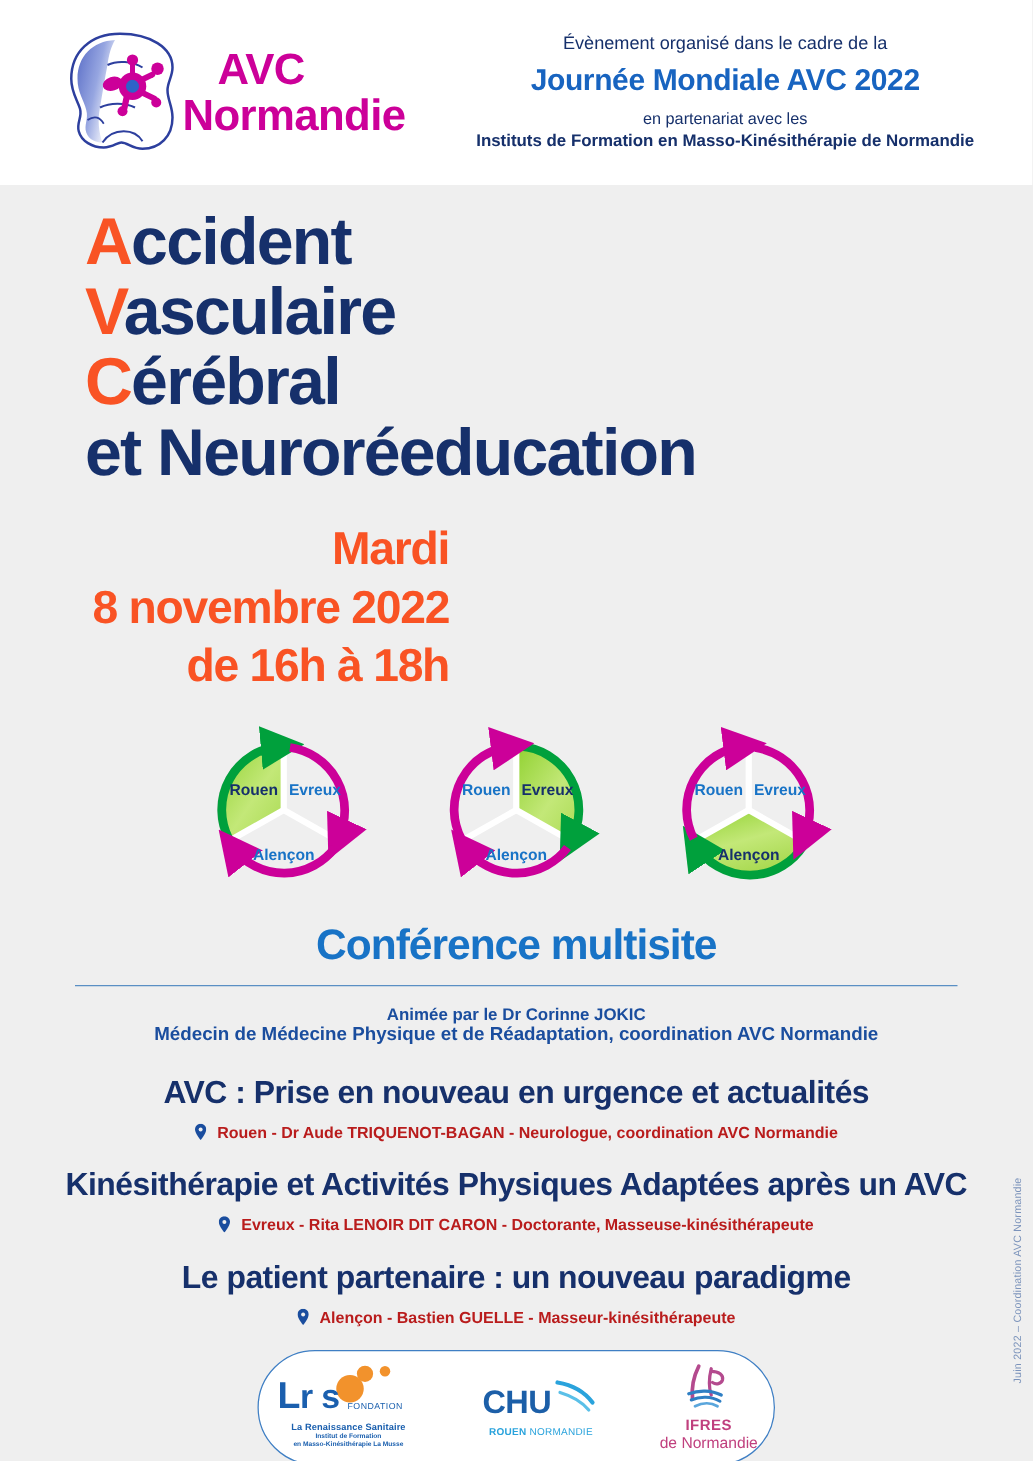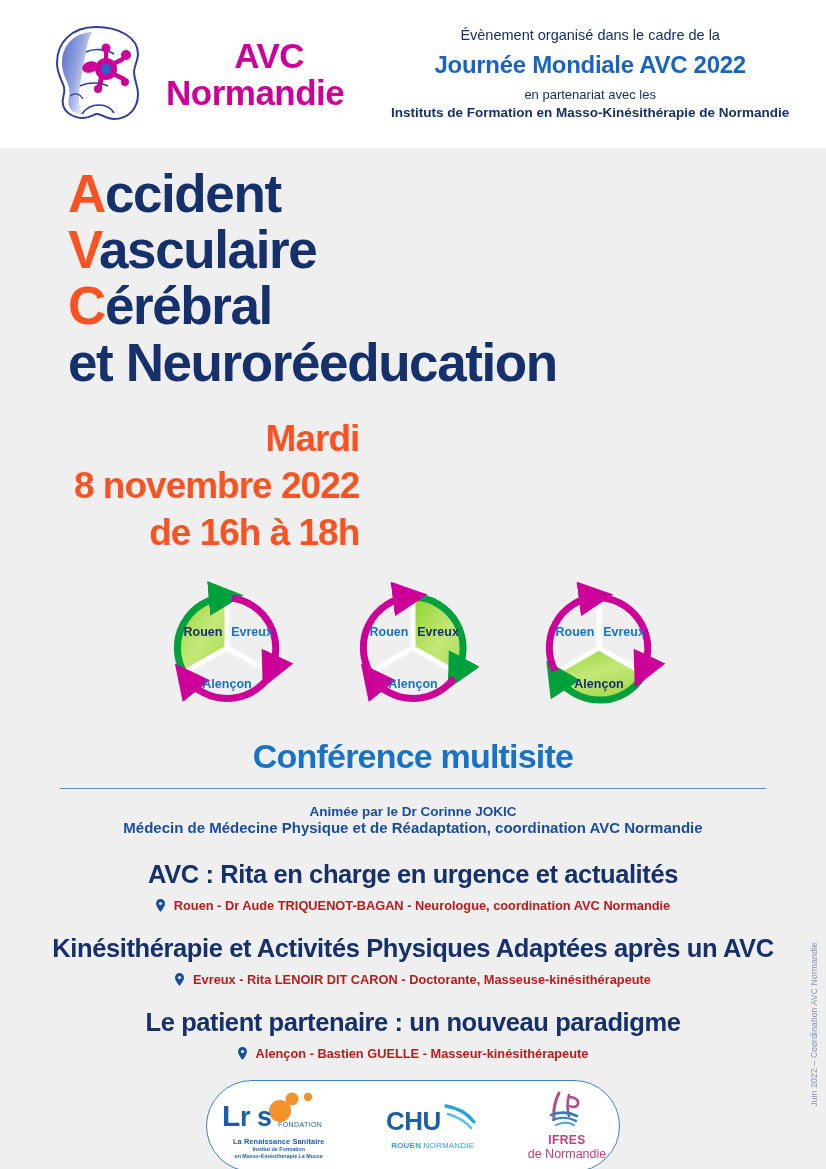"AVC" .brand { gap: 20px -> 0; text-align: center -> none }
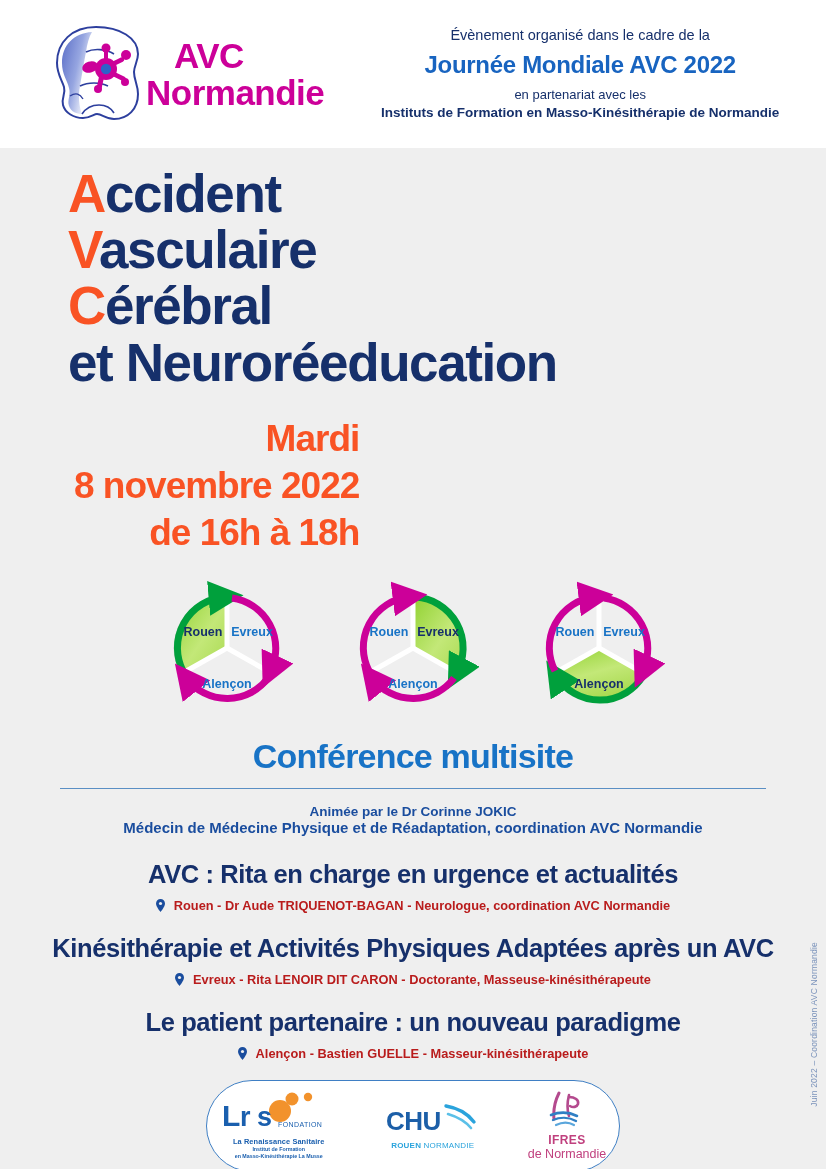"AVC : Rita en charge" div.talk-title { text: Rita en charge -> Prise en nouveau }
